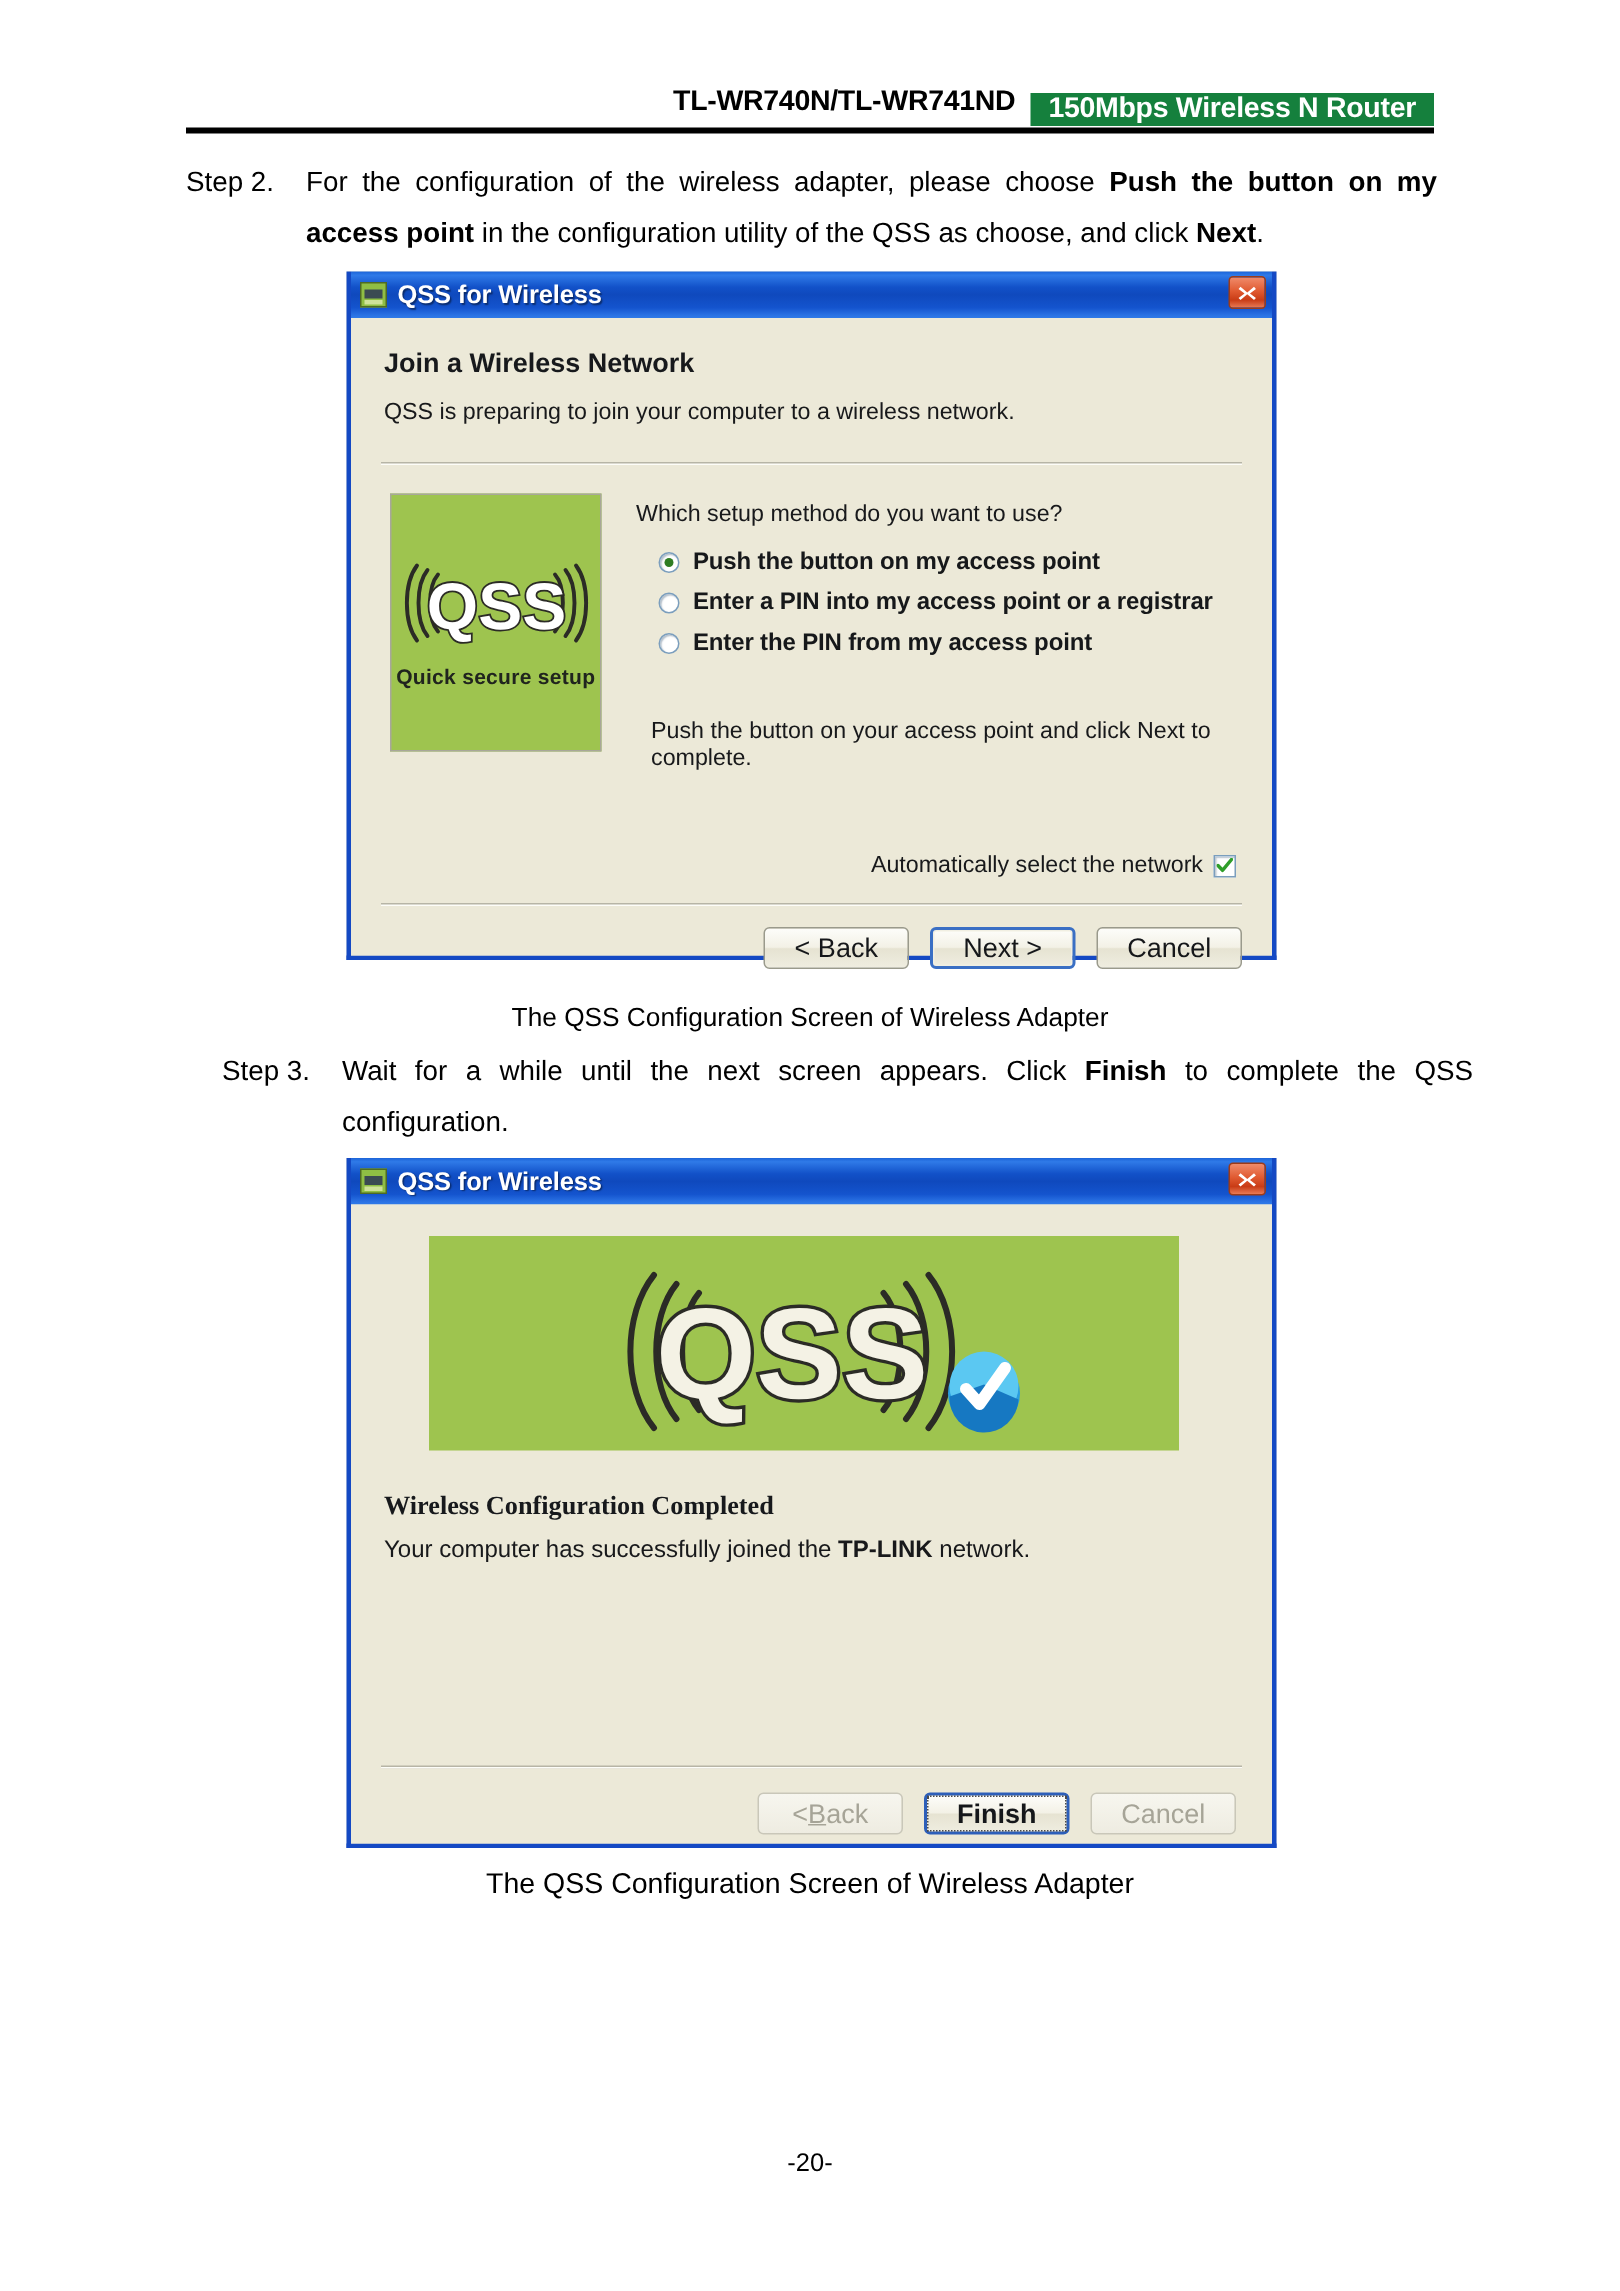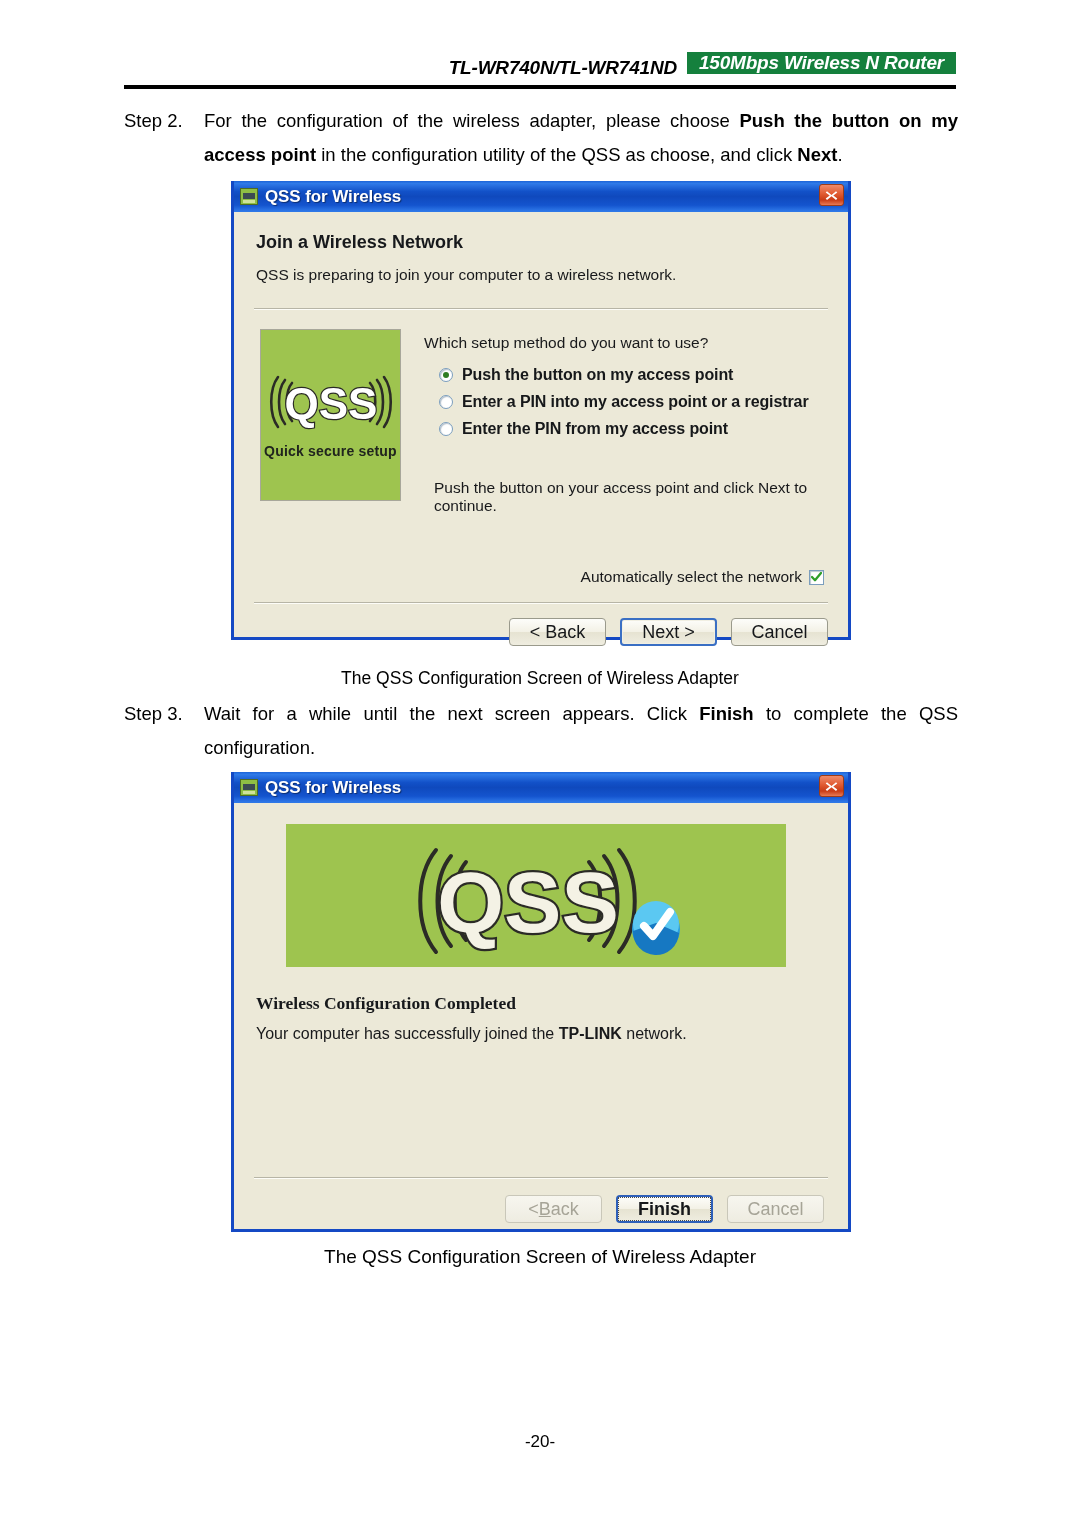"TL-WR740N/TL-WR741ND" .header-row { align-items: flex-start -> flex-end; font-style: italic -> none }
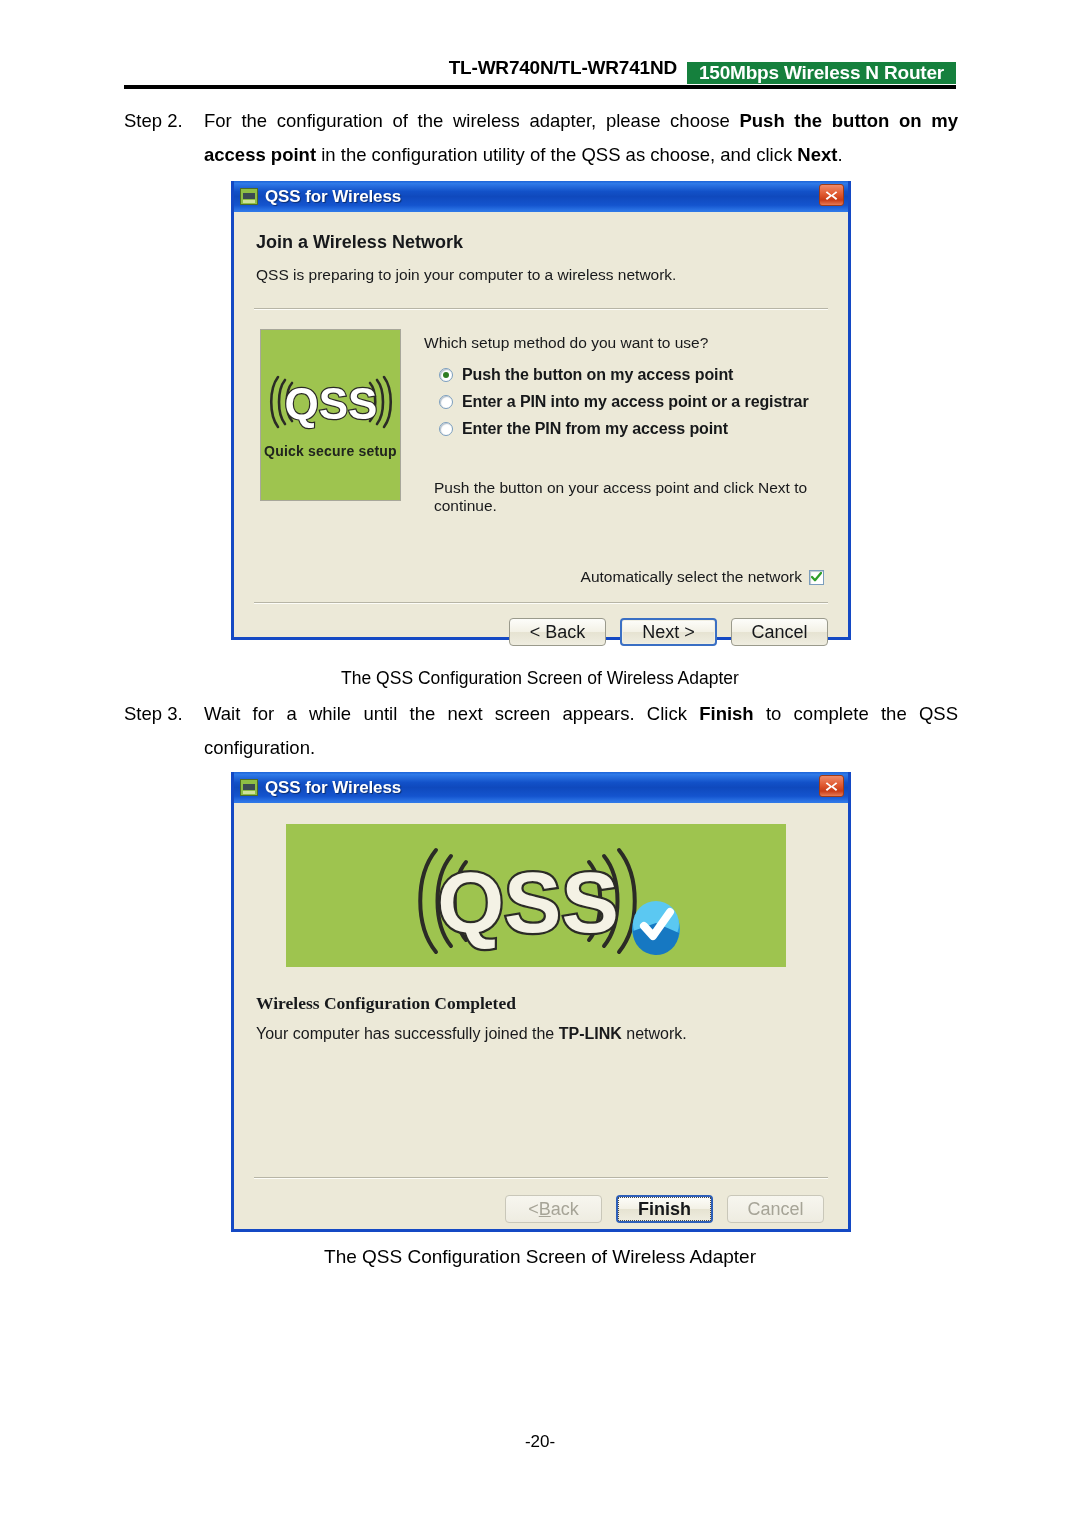"Push the button on your" div.hint { text: continue -> complete }
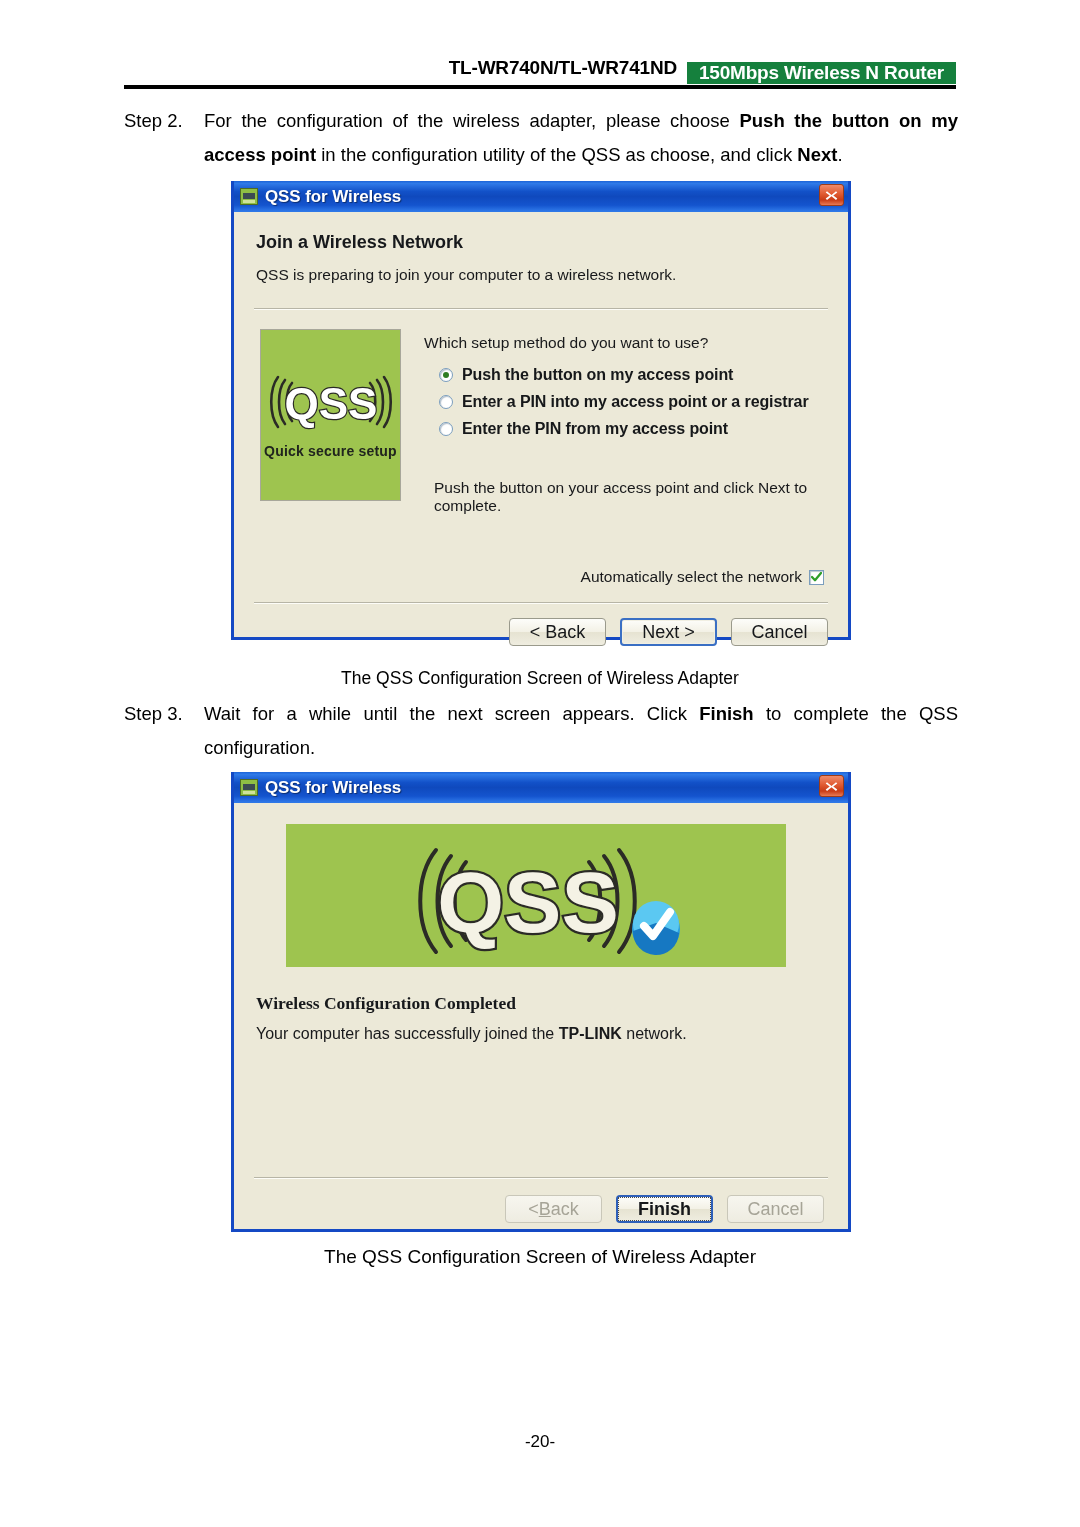"Step 3." div.step { margin-left: none -> 24px }
